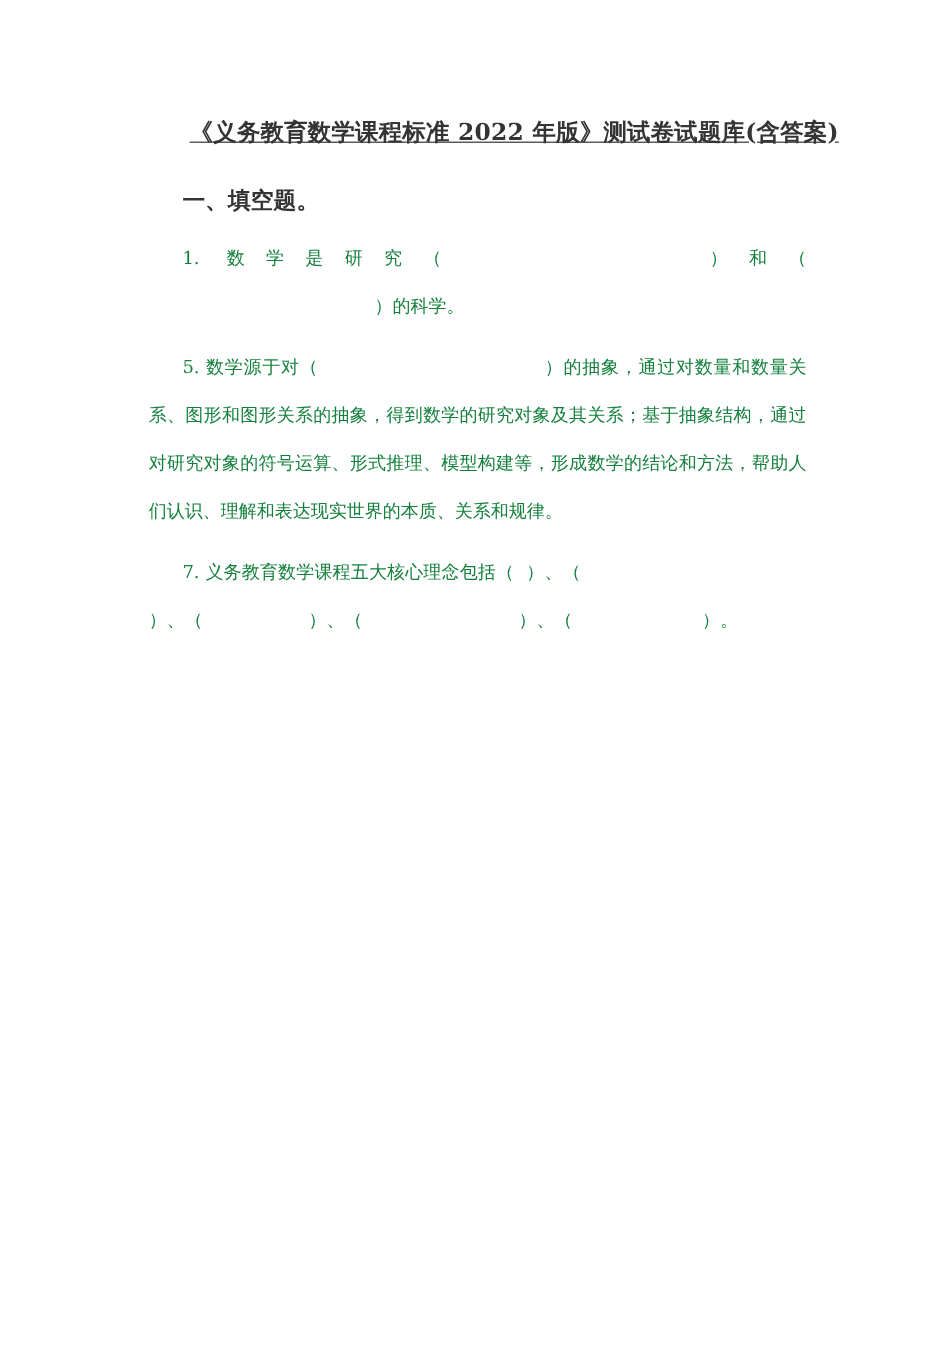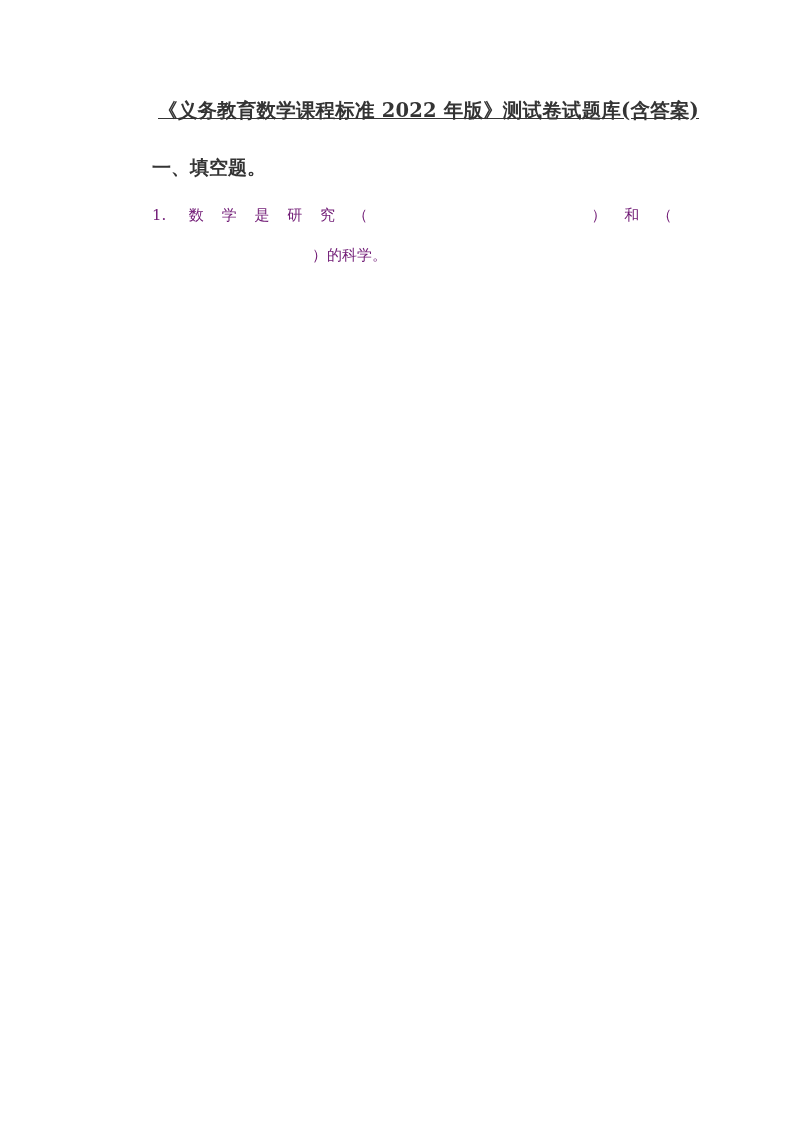"1. 数学是研究（ ）和（ ）的科学。" .q { color: #701a75 -> #15803d }
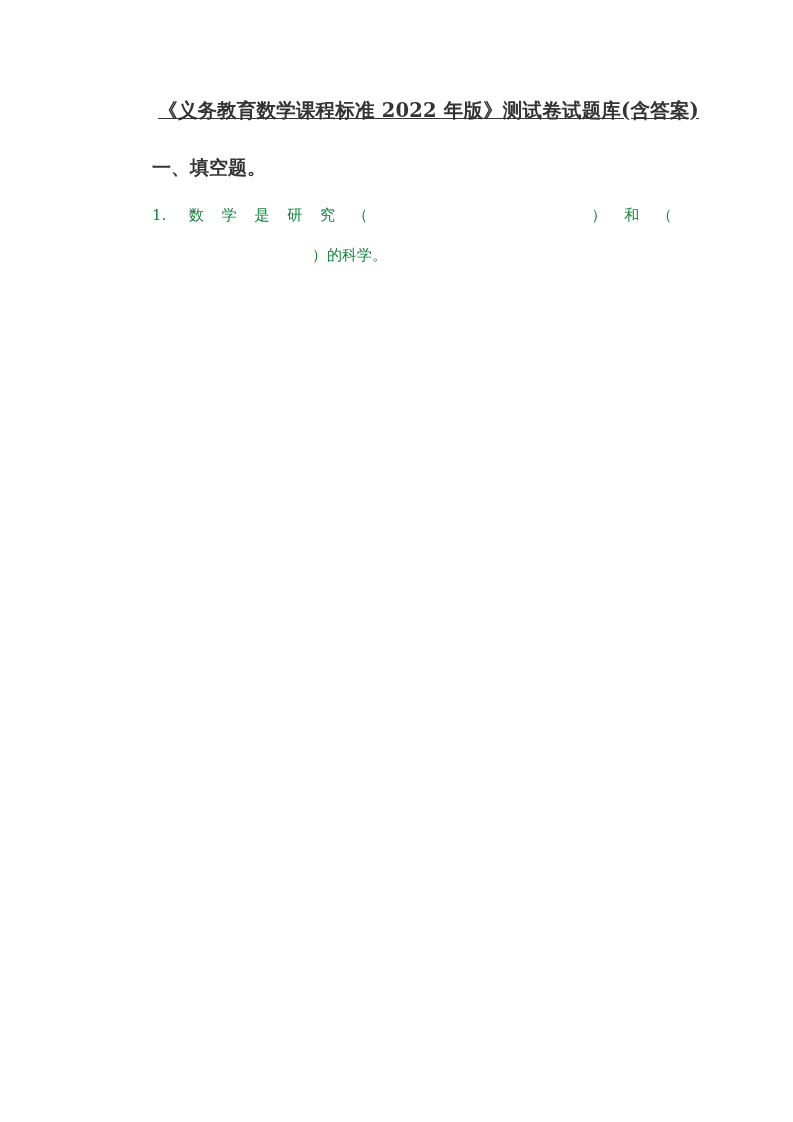"5. 数学源于对（" p.q { html: none -> <p><span>5. 数学源于对（</span><span>&nbsp;</span><span>）的抽象，通过对数量和数量关系、图形和图形关系的抽象，得到数学的研究对象及其关系；基于抽象结构，通过对研究对象的符号运算、形式推理、模型构建等，形成数学的结论和方法，帮助人们认识、理解和表达现实世界的本质、关系和规律。</span></p> }
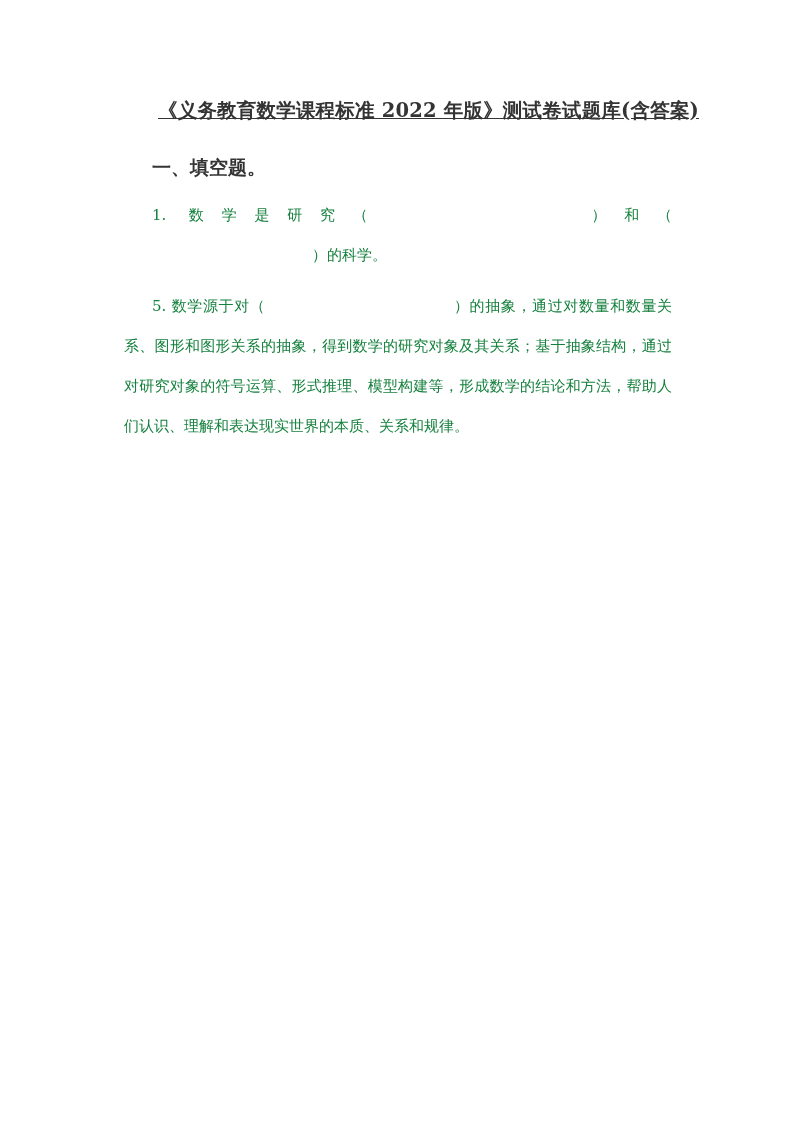"7. 义务教育数学课程五大核心理念包括（ ）、（ ）、（ ）、（" p.q { html: none -> <p><span>7. 义务教育数学课程五大核心理念包括（</span><span>&nbsp;</span><span>）、（</span><span>&nbsp;</span><span>）、（</span><span>&nbsp;</span><span>）、（</span><span>&nbsp;</span><span>）、（</span><span>&nbsp;</span><span>）。</span></p> }
